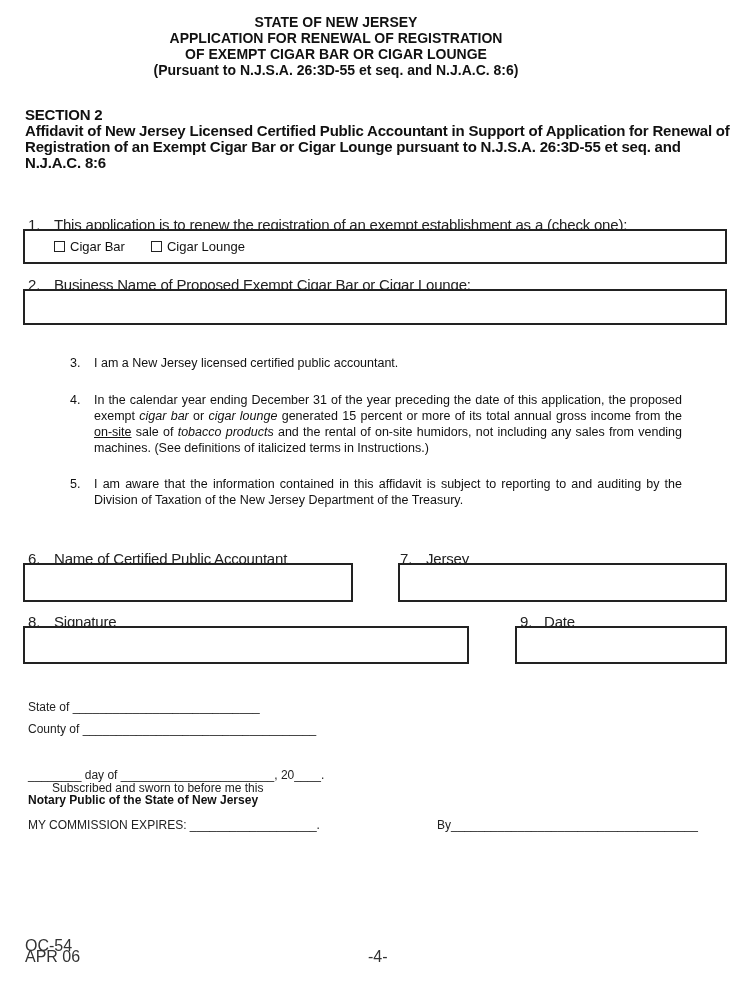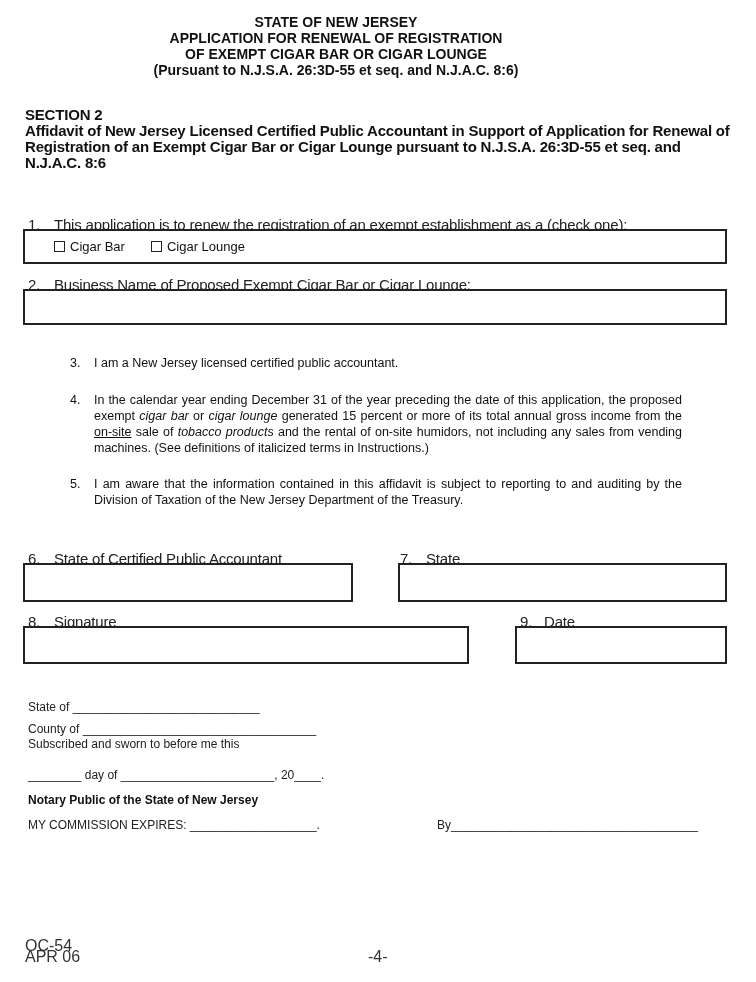"State of Certified Public Accountant" span { text: State -> Name }
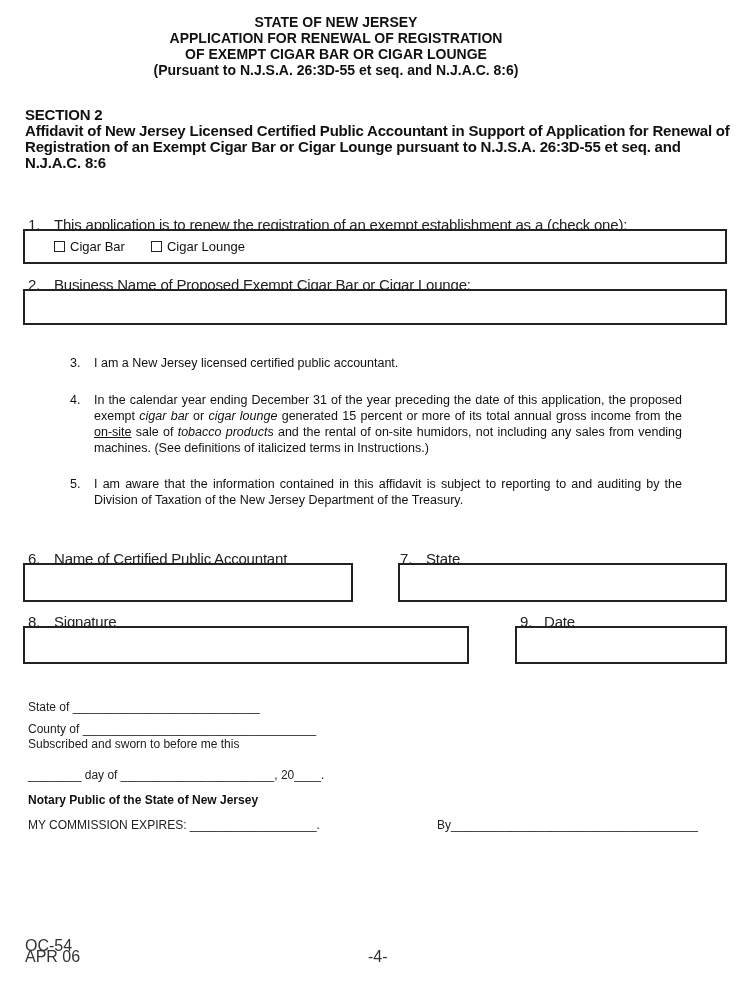"State" span { text: State -> Jersey }
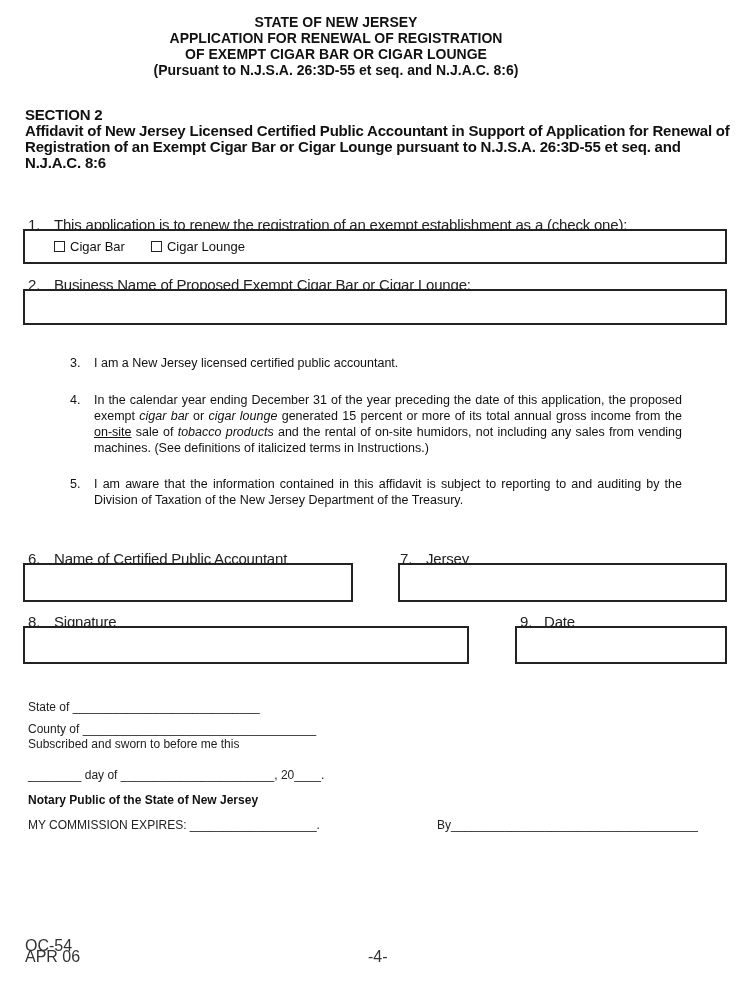"Subscribed and sworn to before" div.abs { margin-left: none -> 24px; top: 737px -> 781px }
